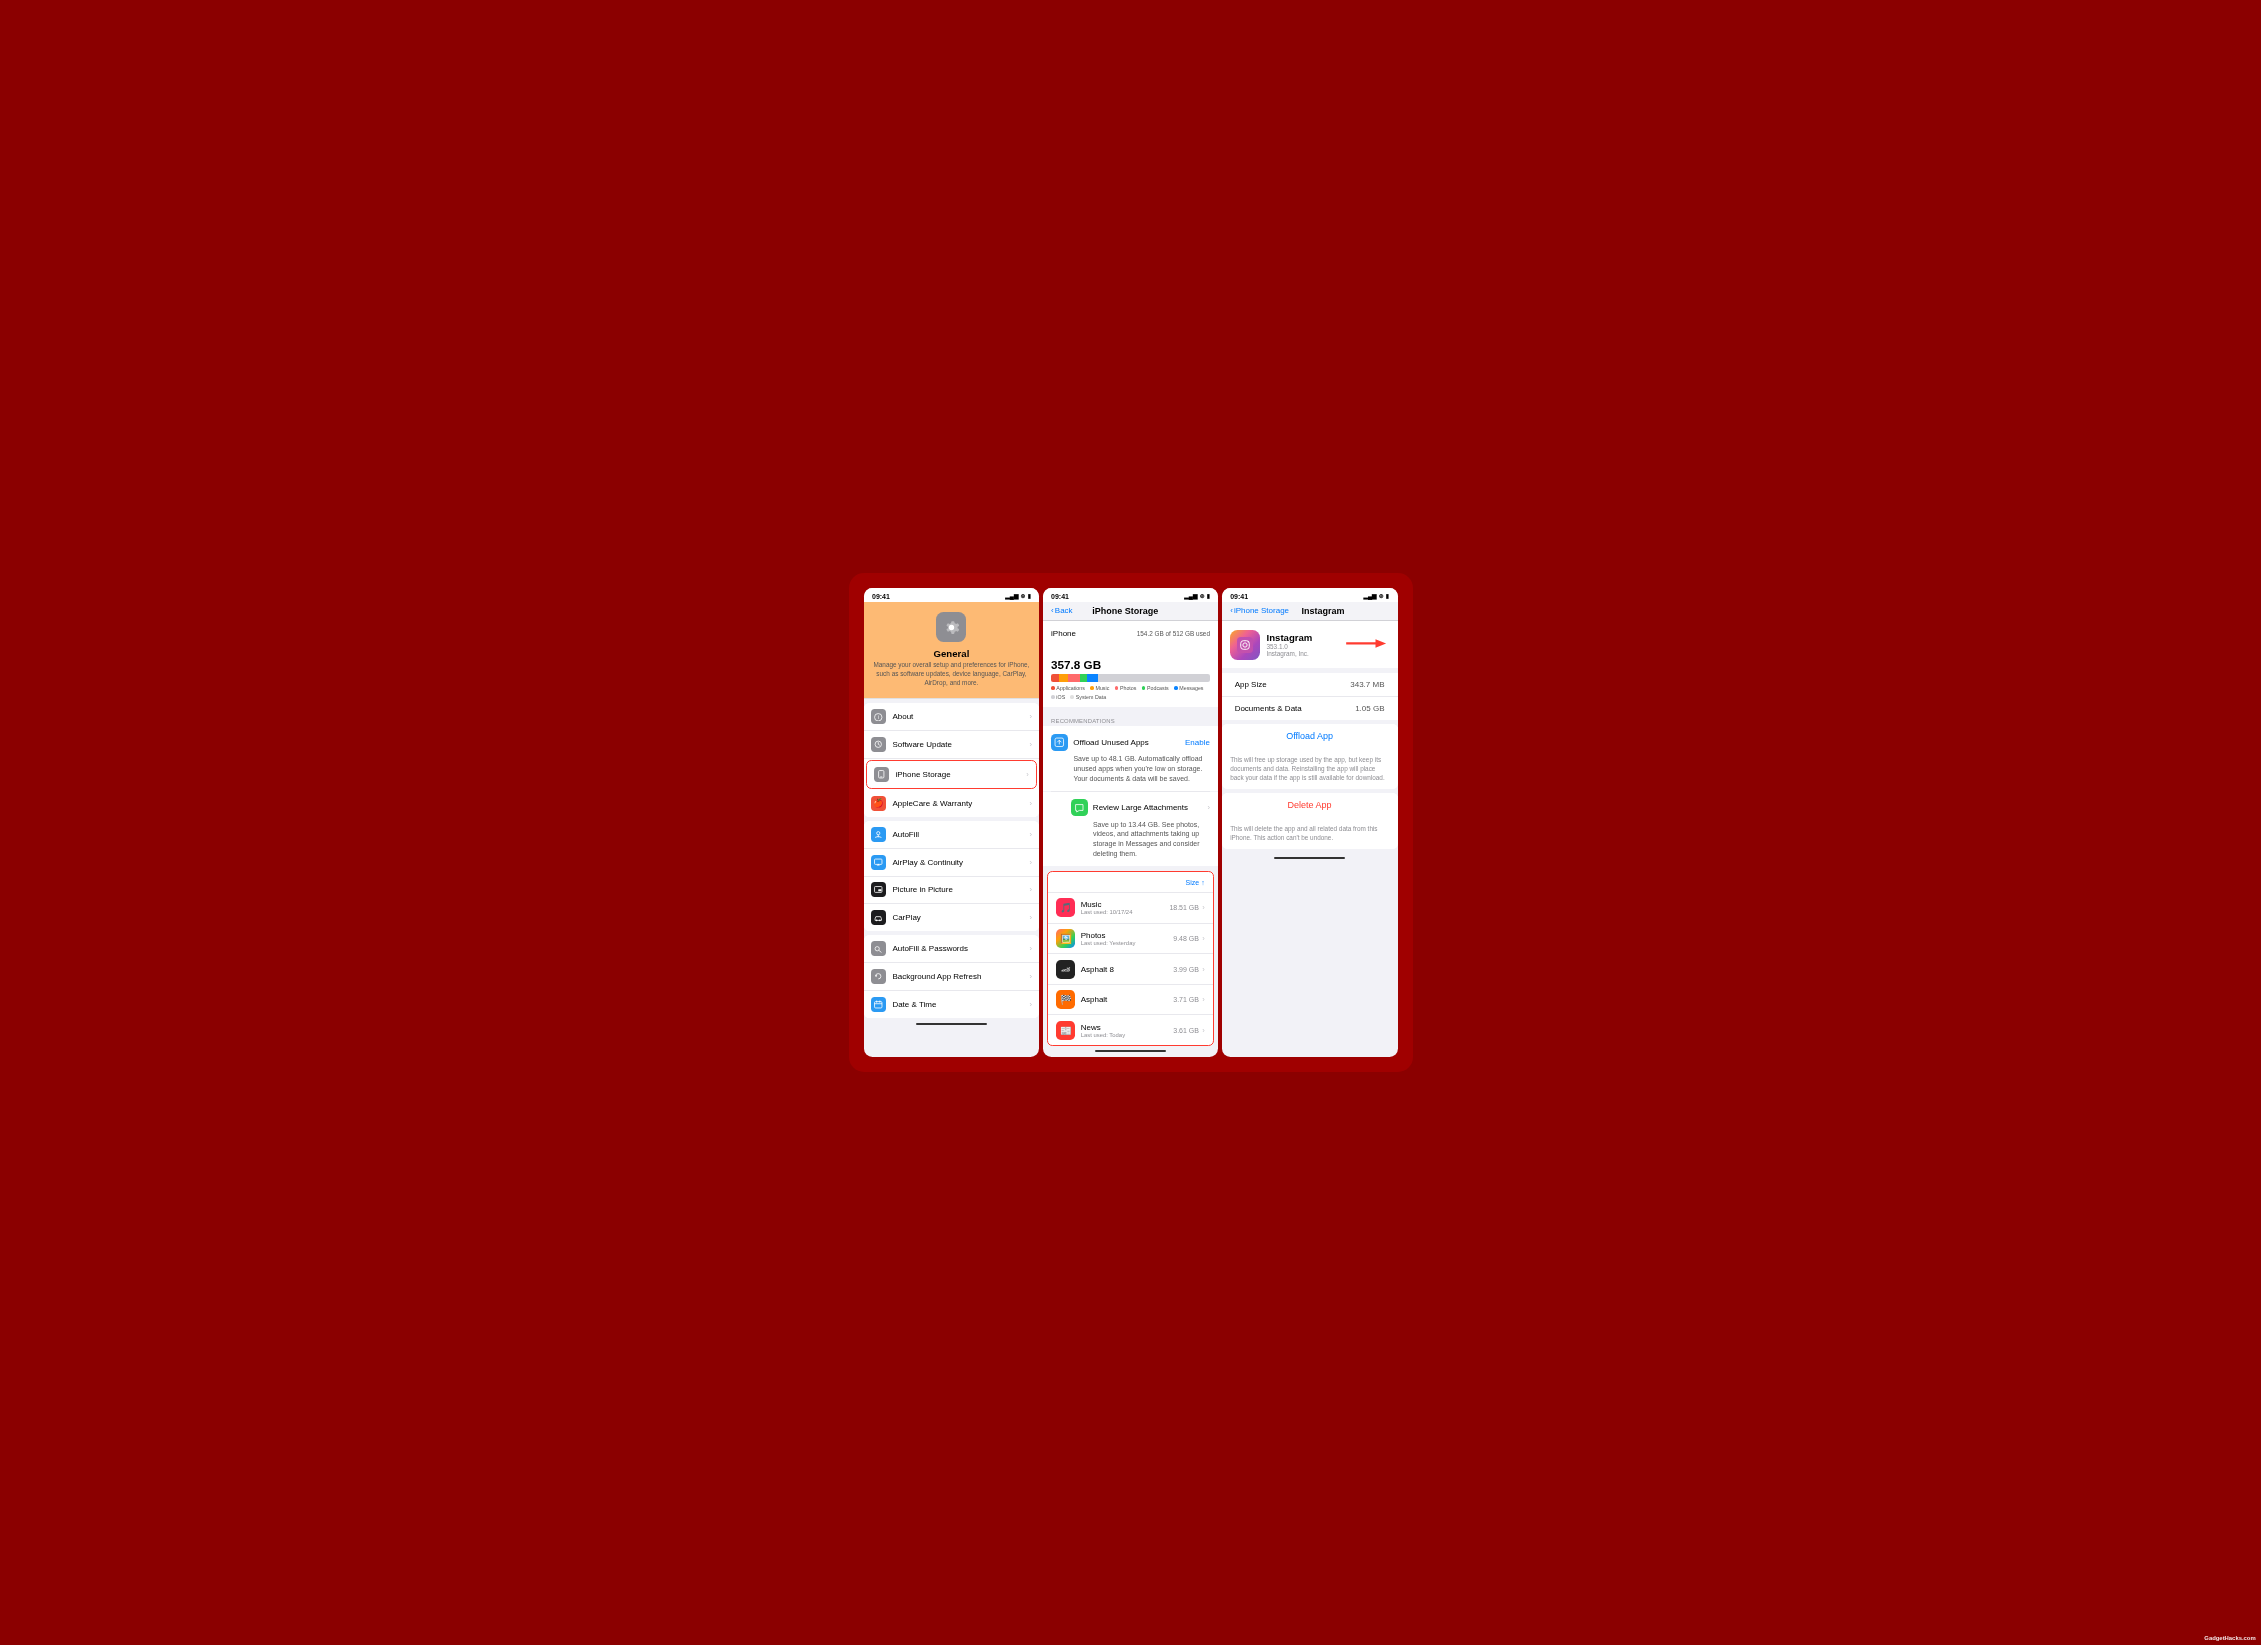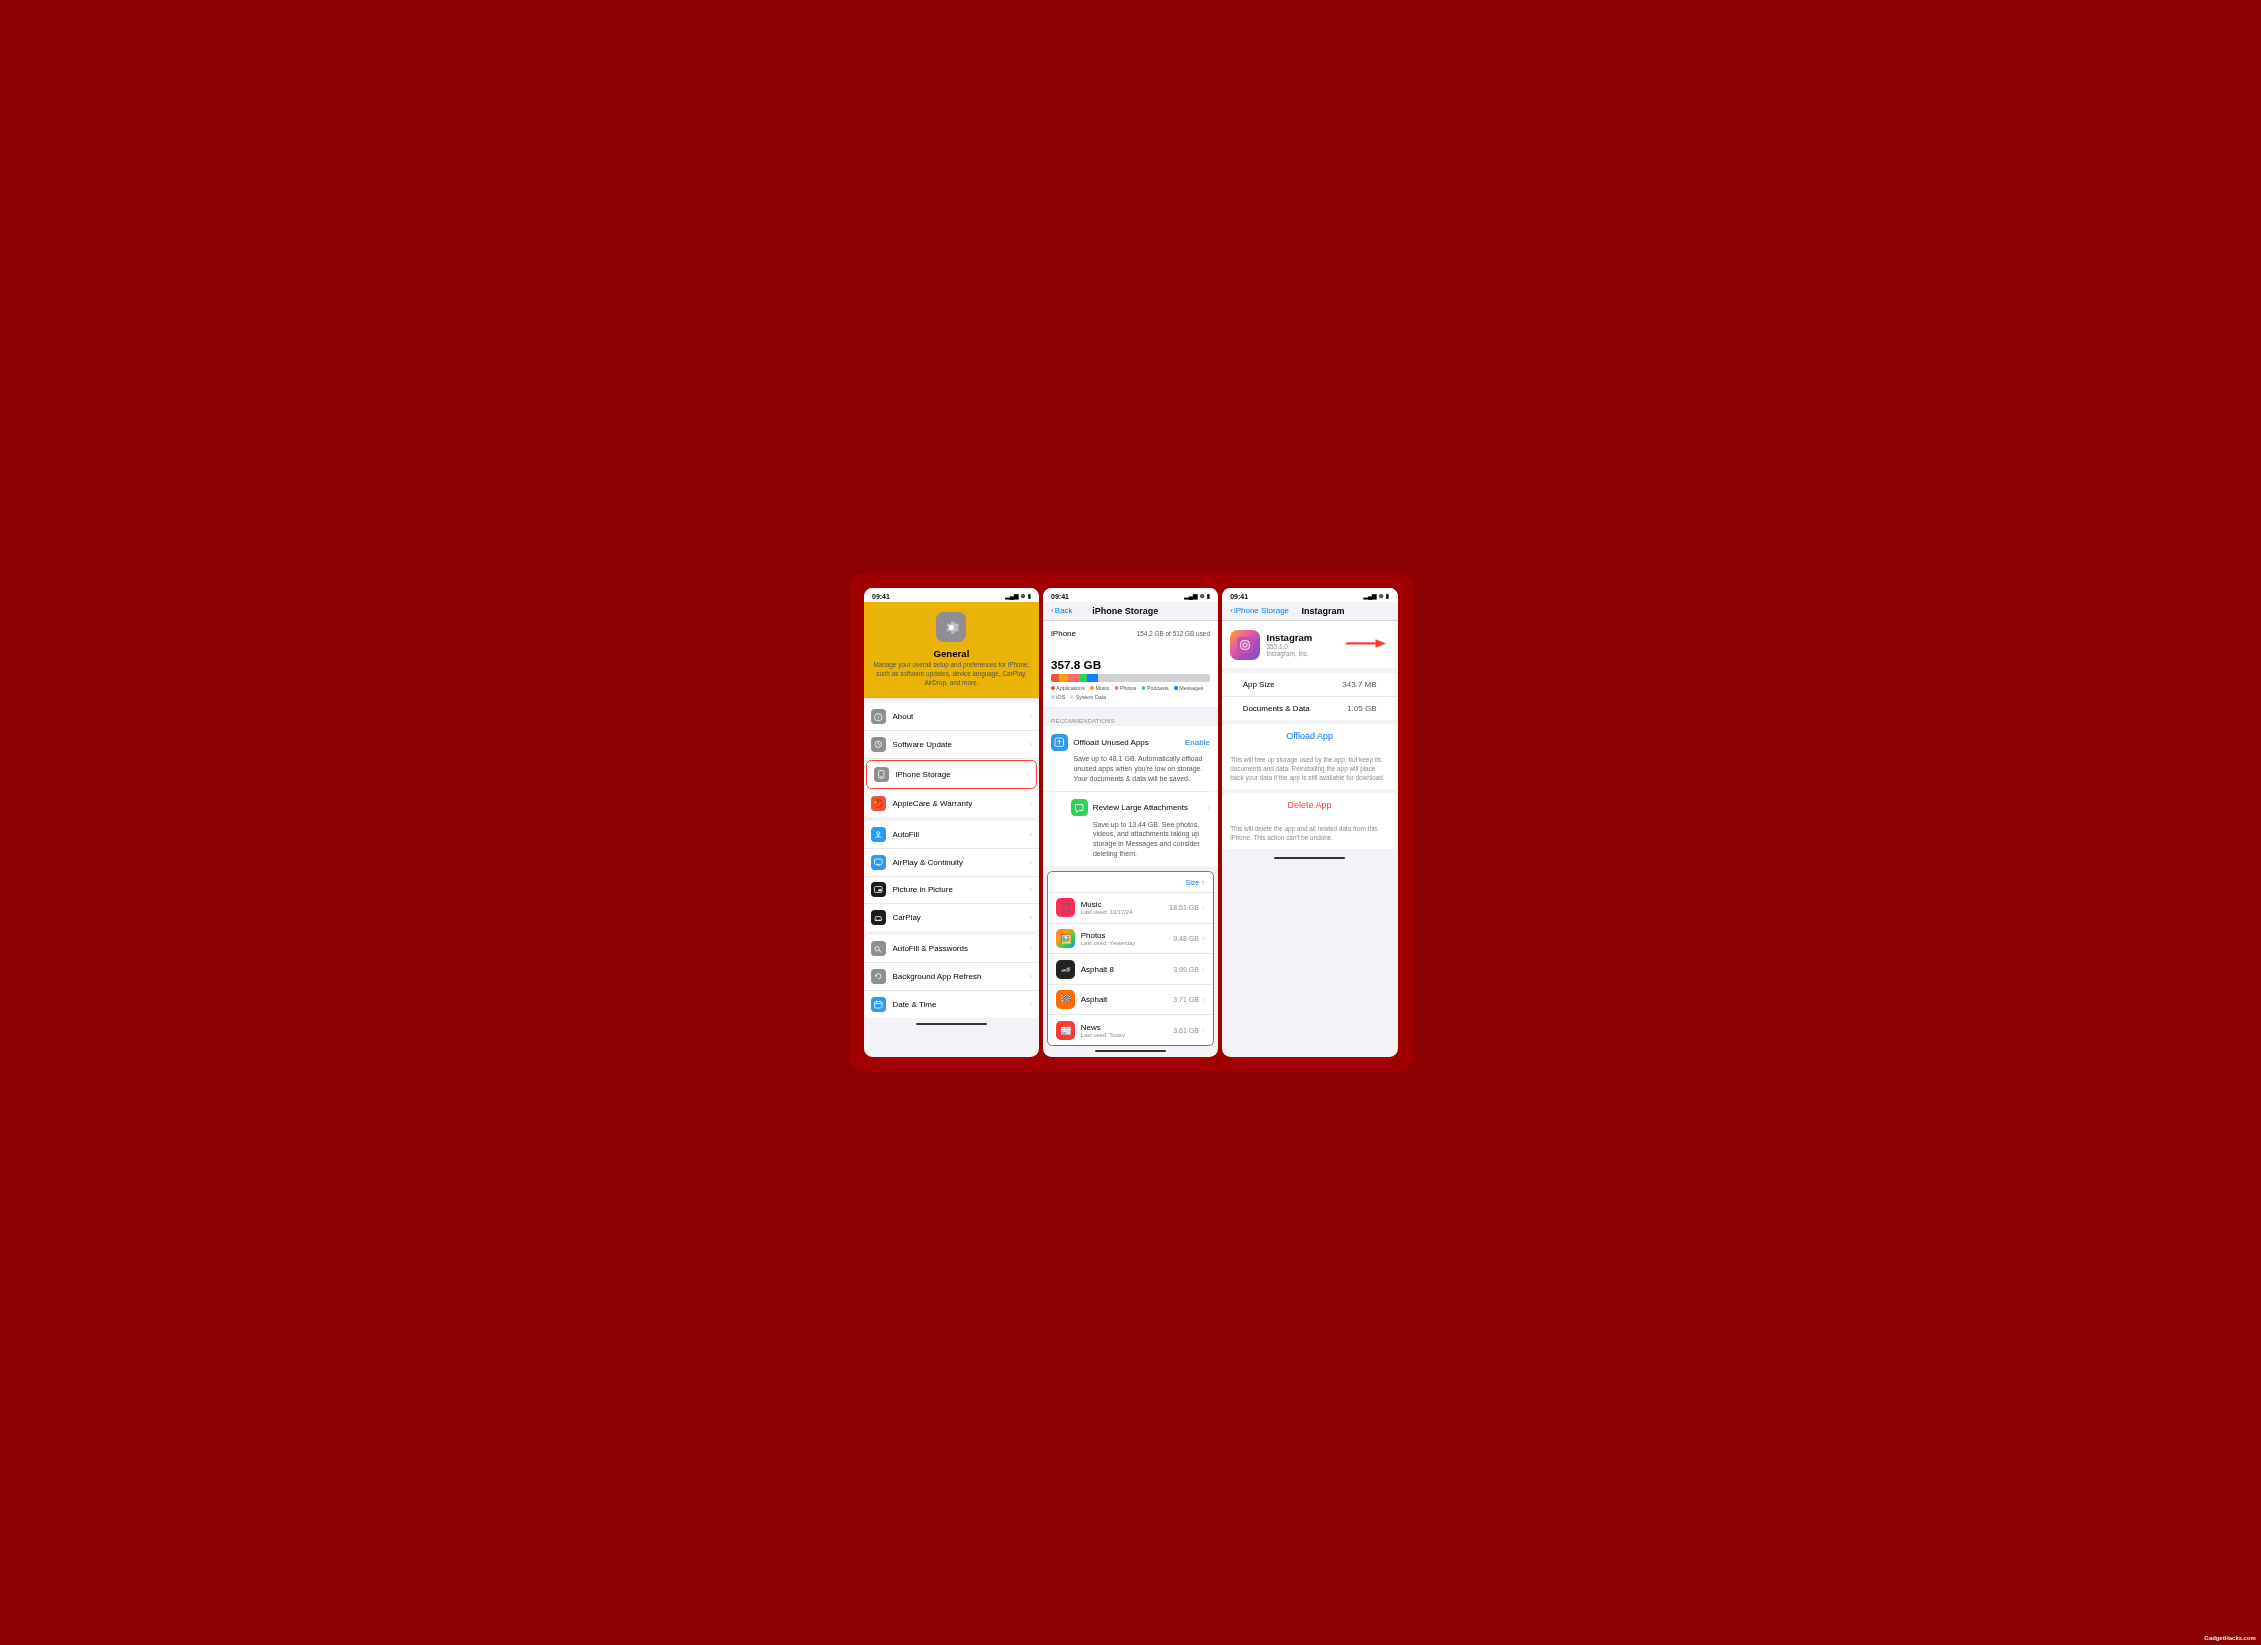"General" .general-header { background: #eab308 -> #fdba74 }
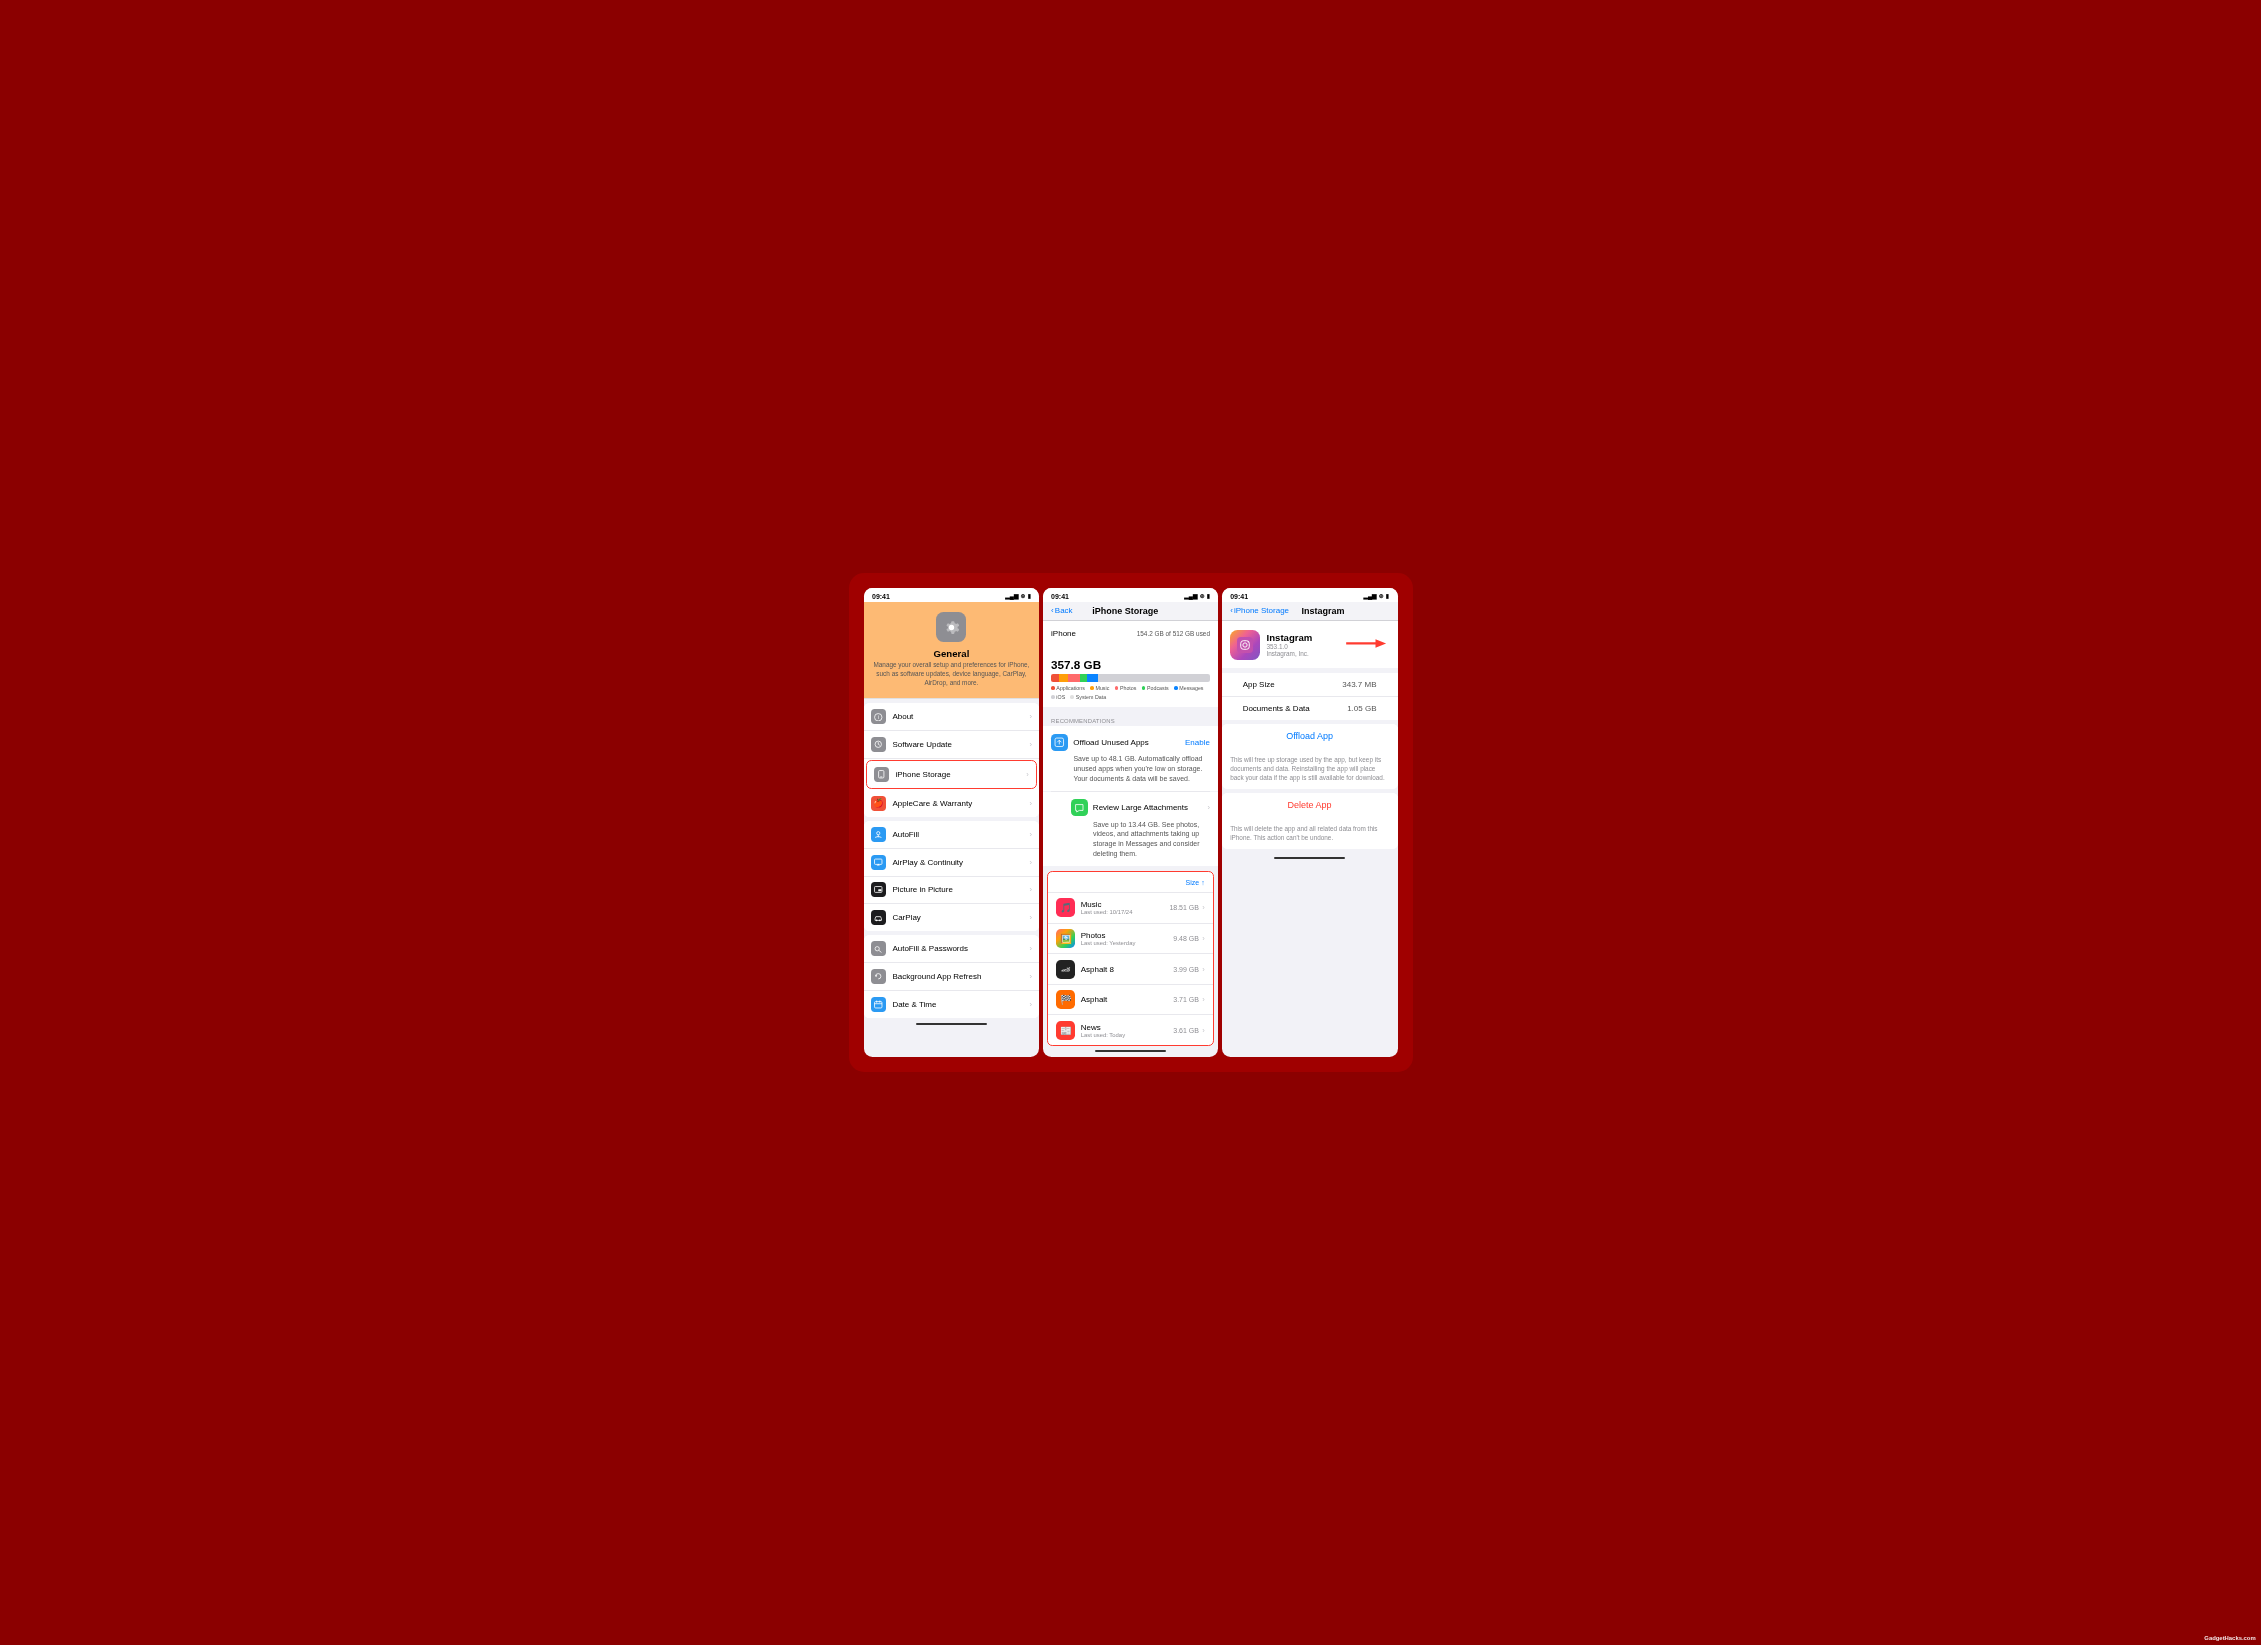"App Size" .storage-detail-row { padding: 7px 21px -> 7px 13px }
